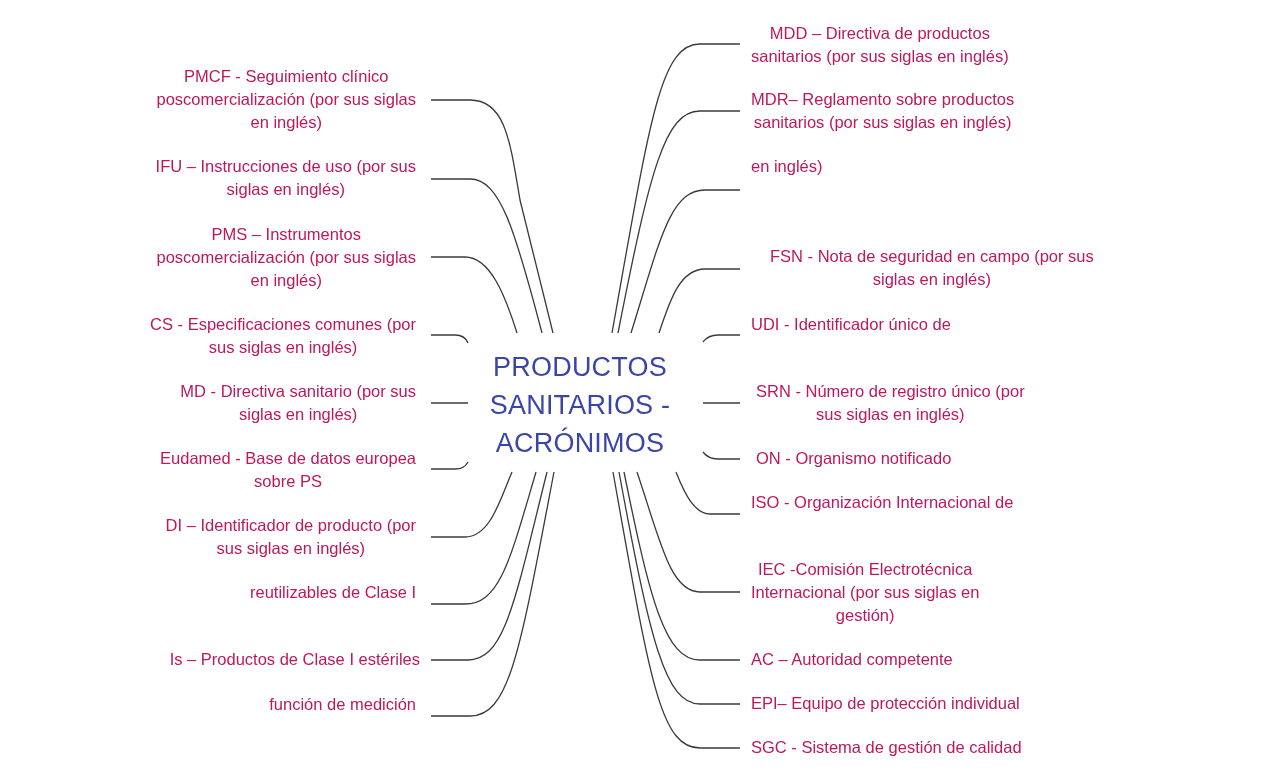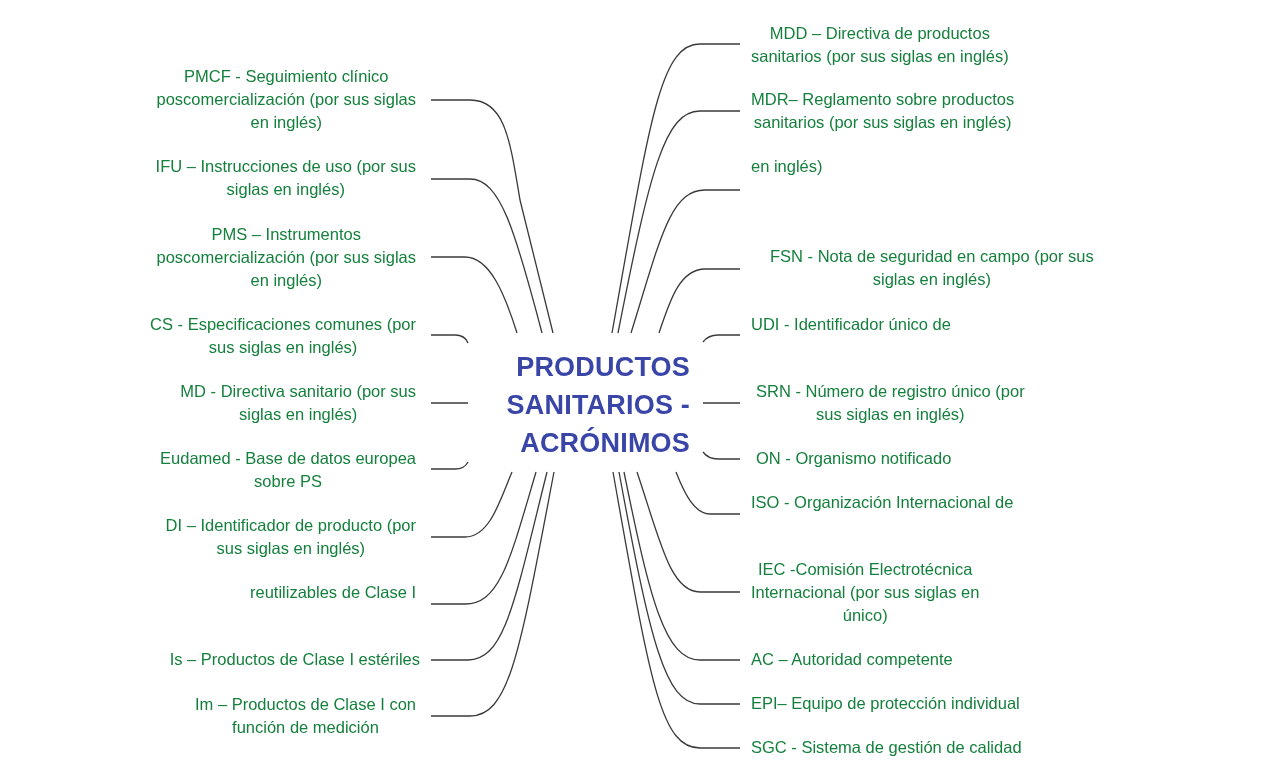"MDD – Directiva de productos" .label { color: #15803d -> #be185d }
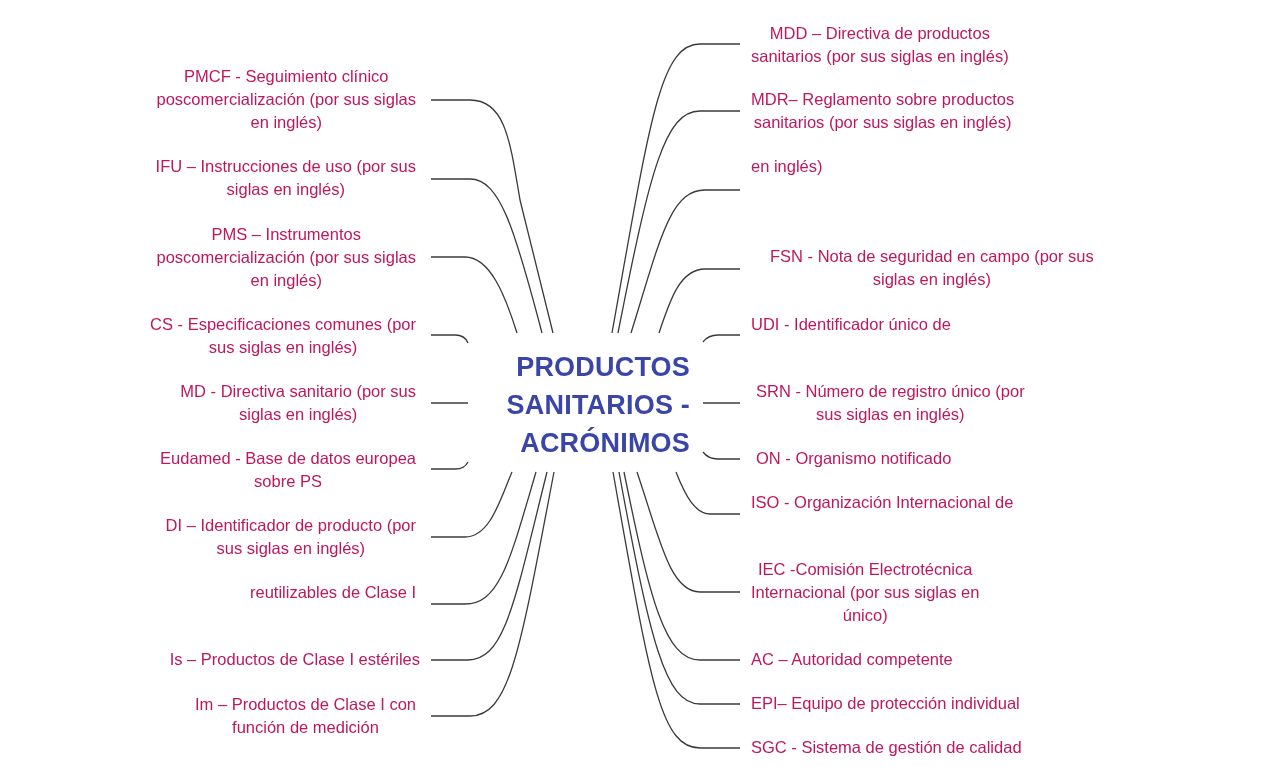"PRODUCTOS" .center-node { align-items: flex-end -> center; font-weight: bold -> normal }
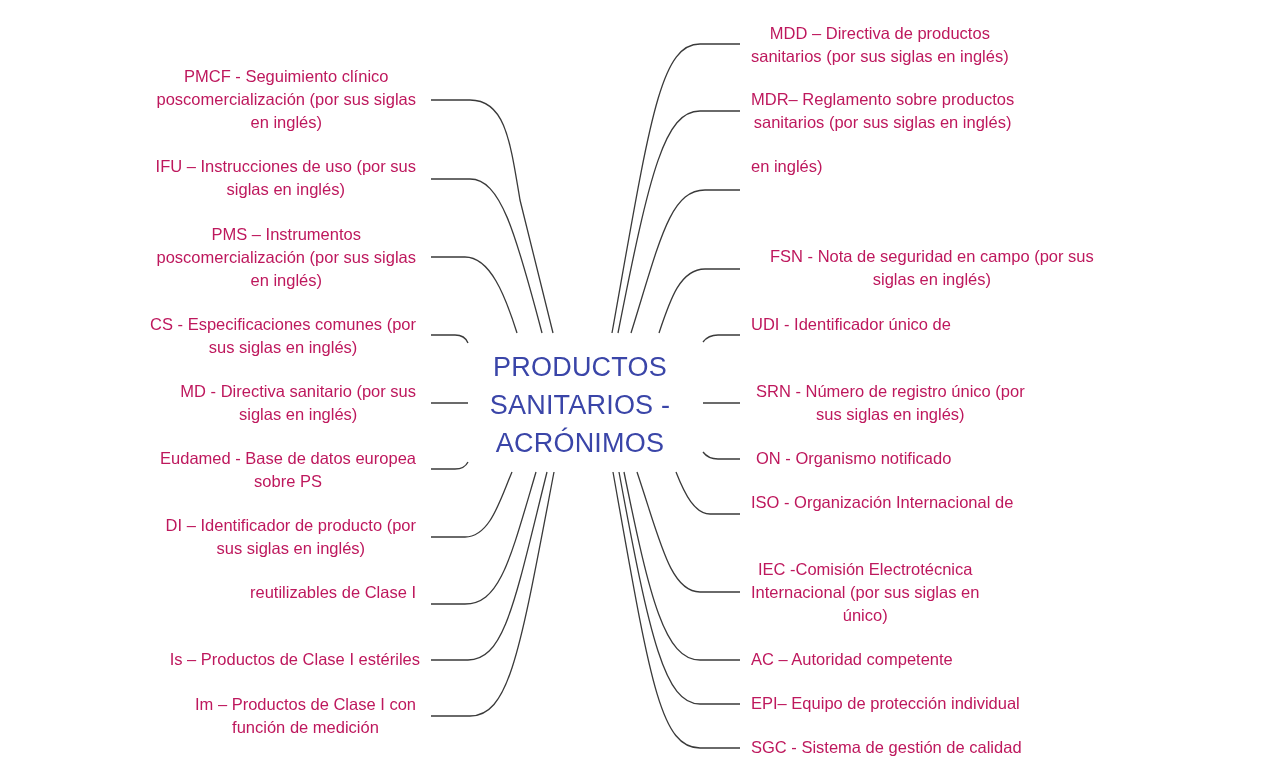"único)" span { text: único -> gestión }
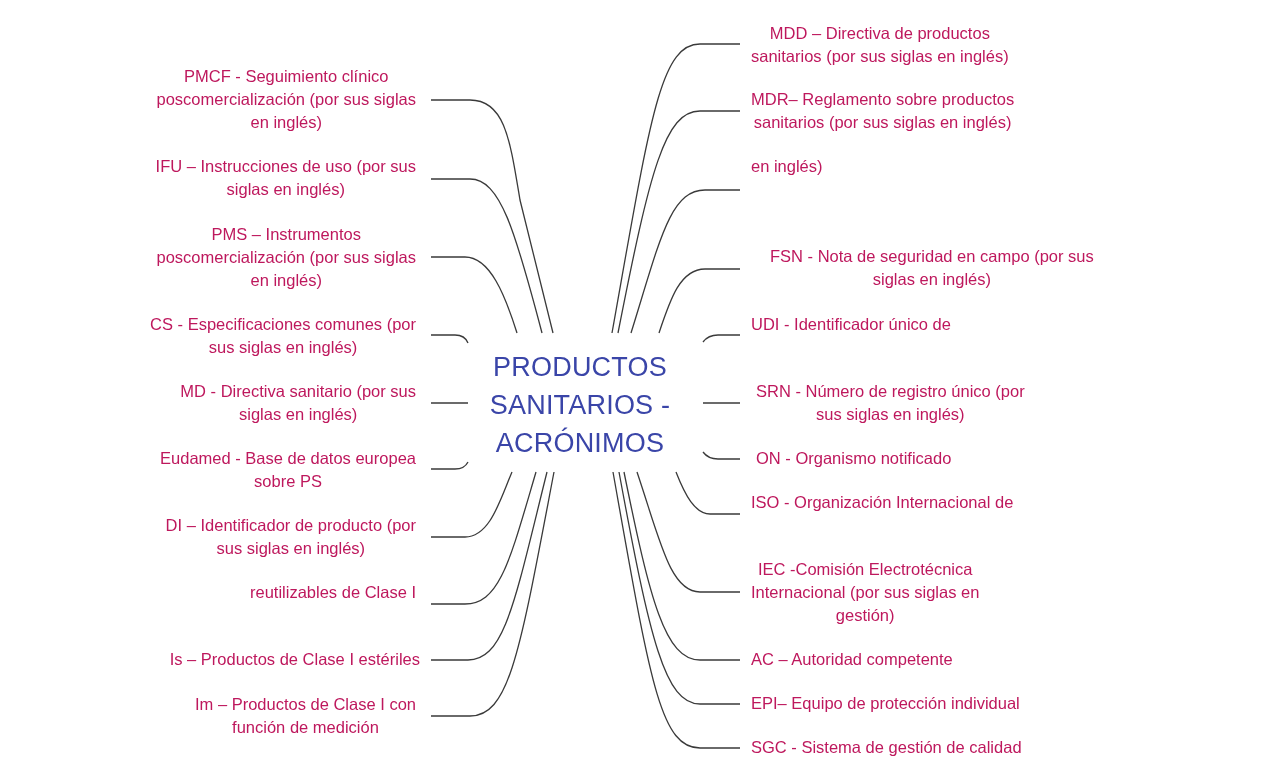"Im – Productos de Clase" span { html: <span>Im – Productos de Clase I con</span> -> none }
